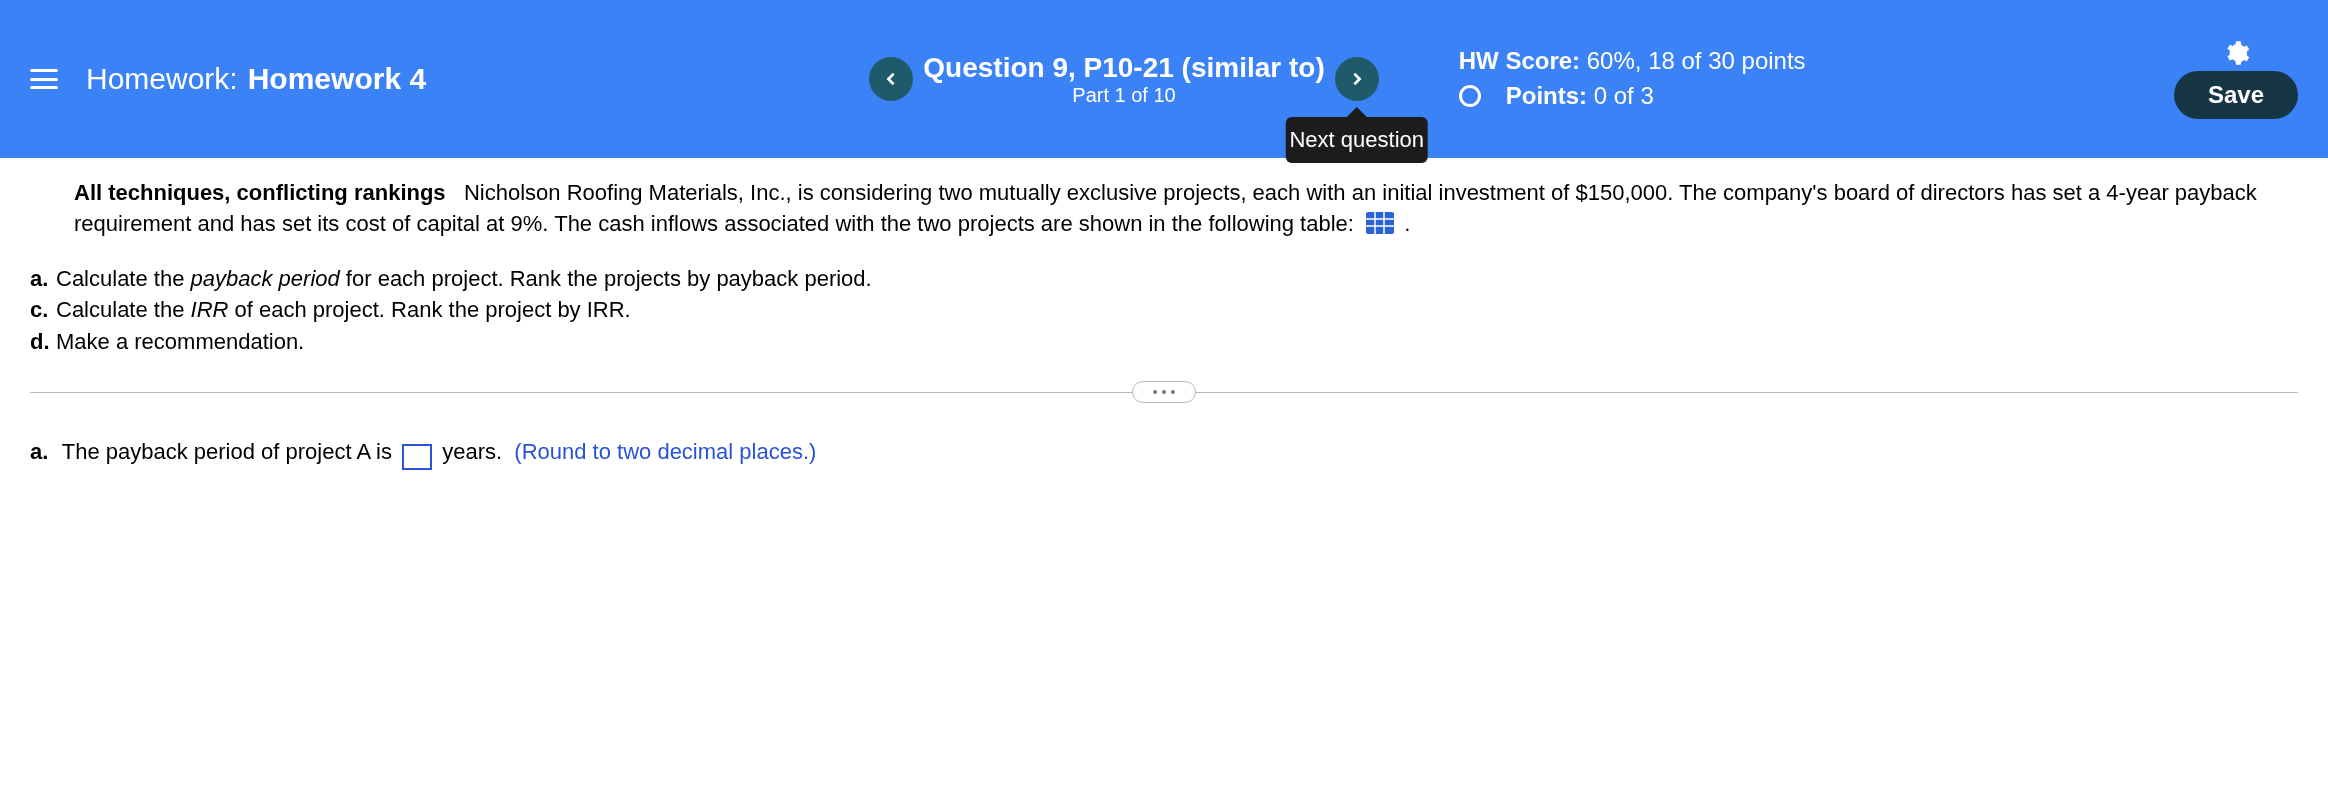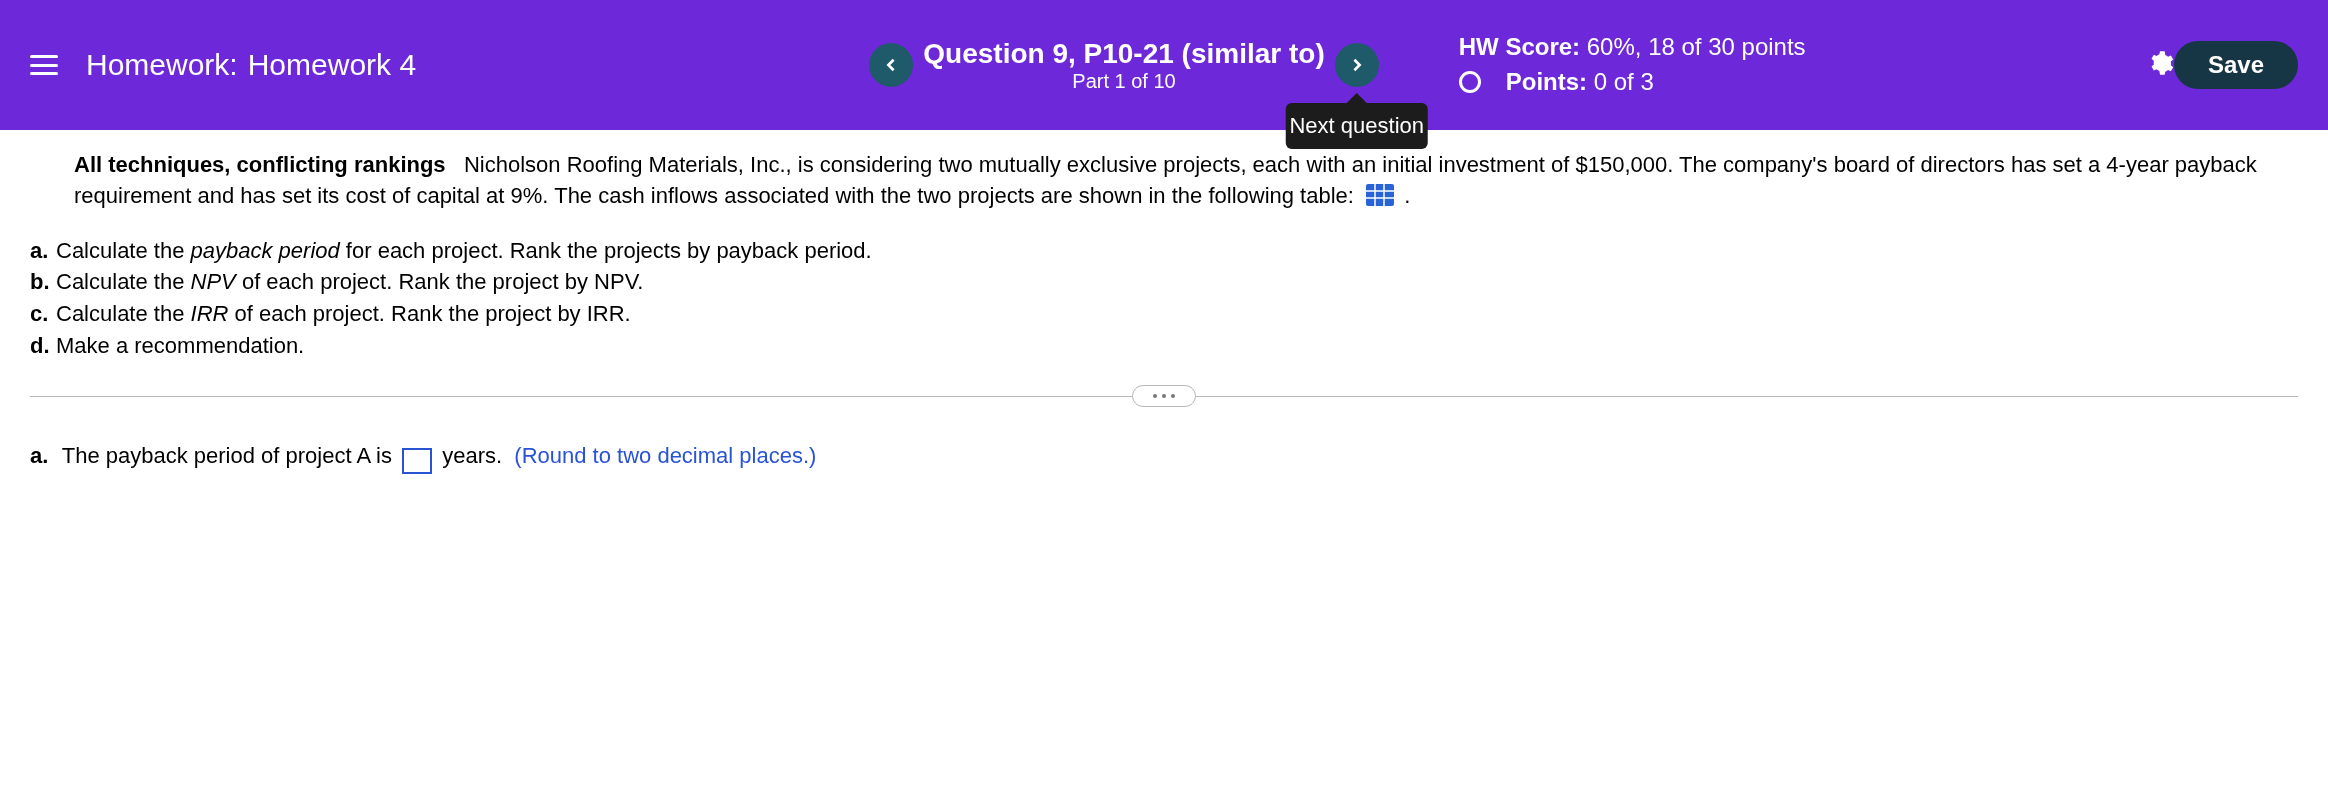"Homework:" .header { background: #6d28d9 -> #3b82f6; height: 130px -> 158px }
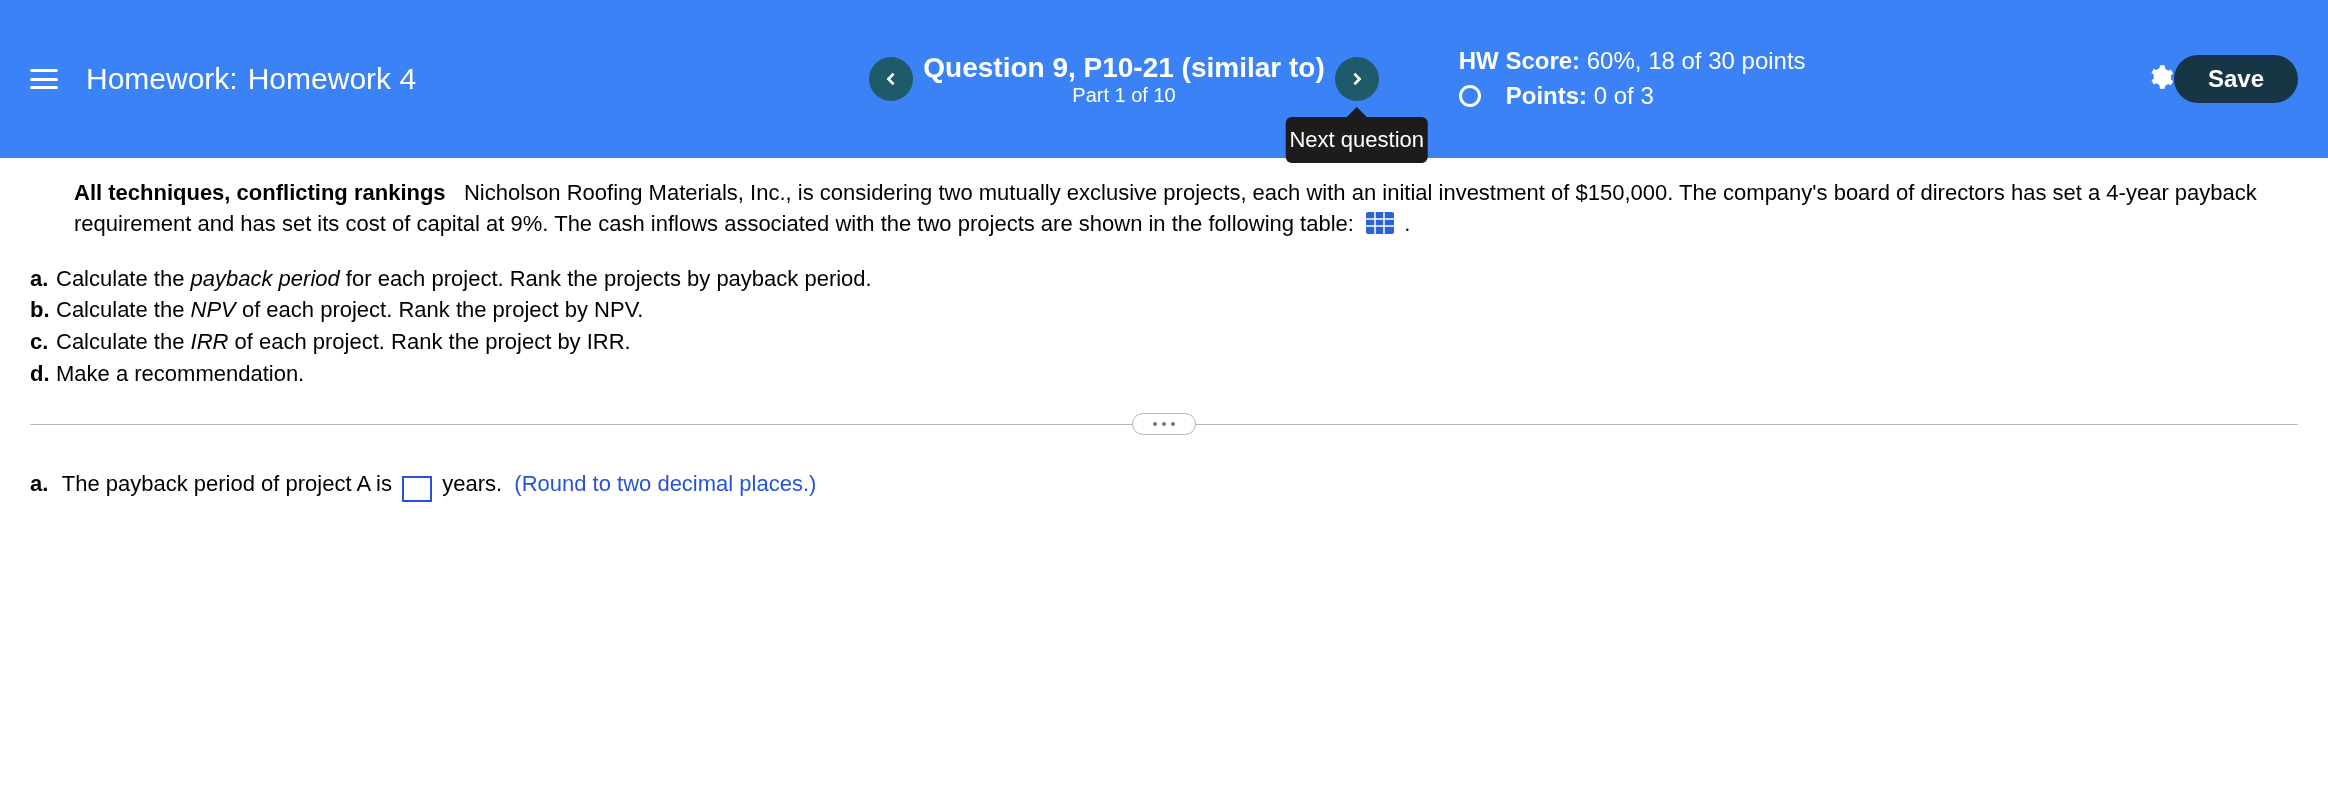"Homework 4" .hw-title { font-weight: 400 -> 700 }
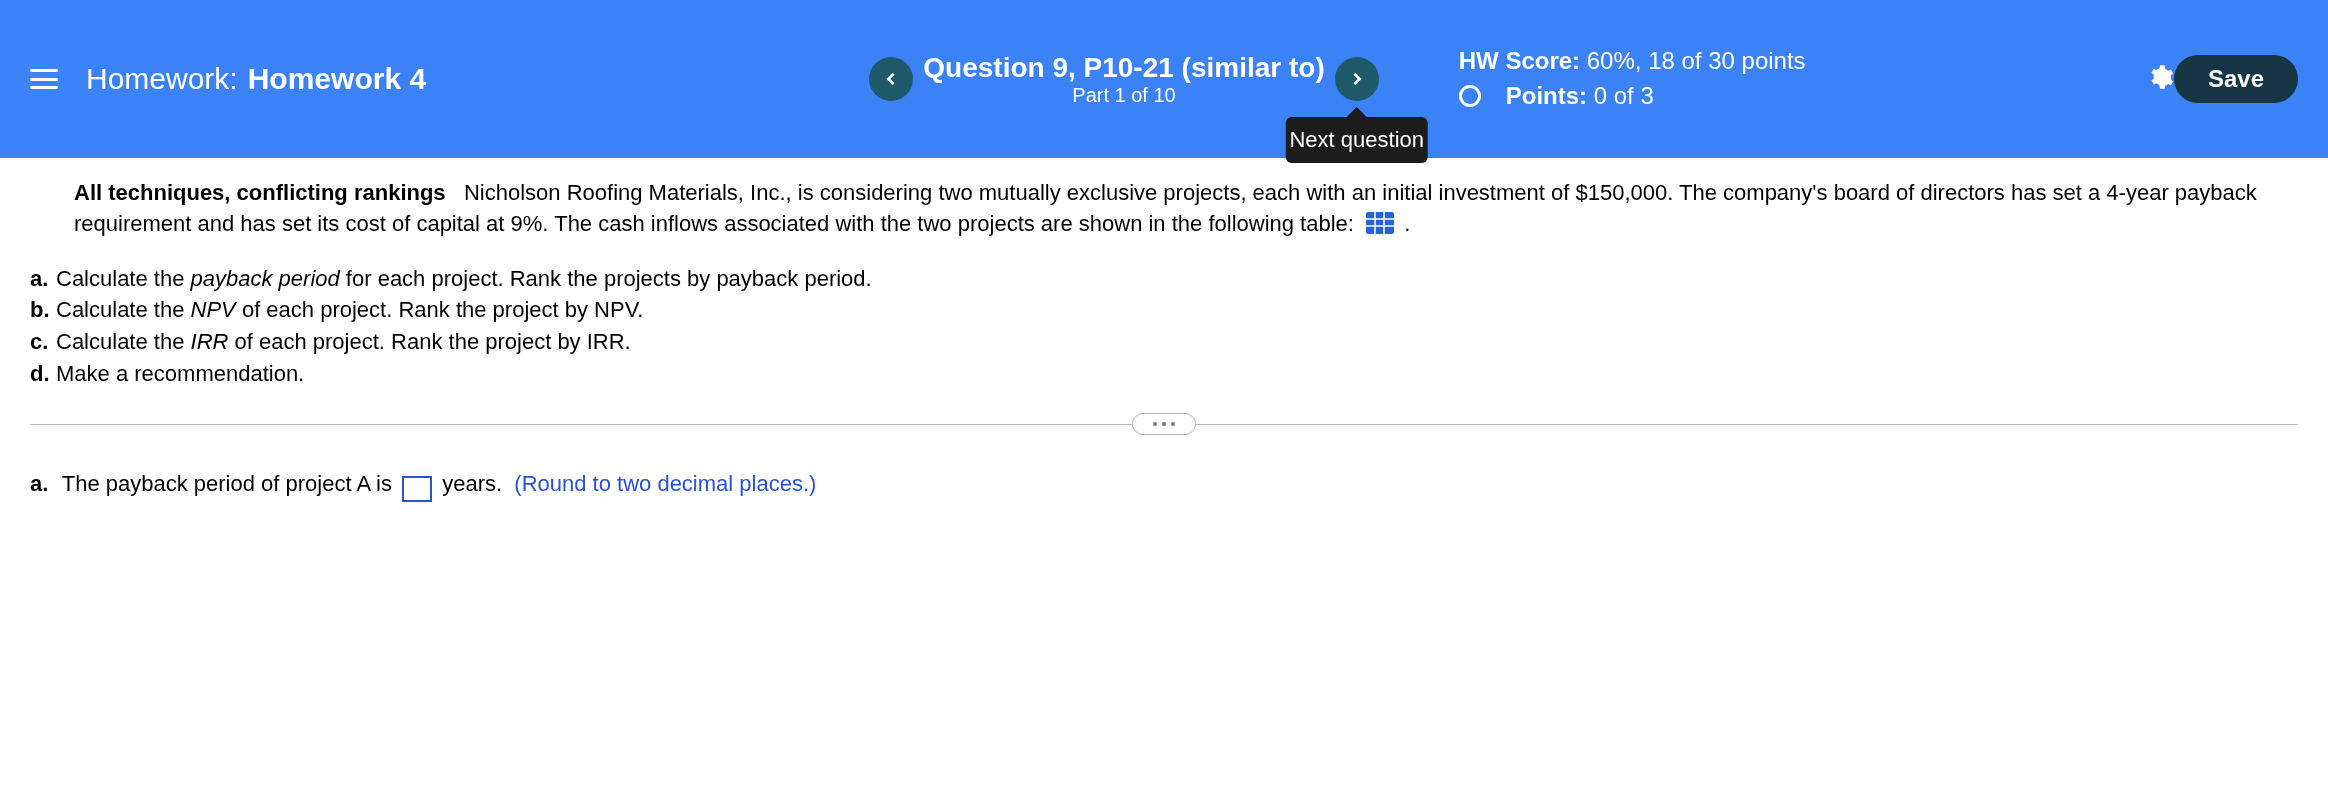"Save" .right-controls { flex-direction: row -> column }
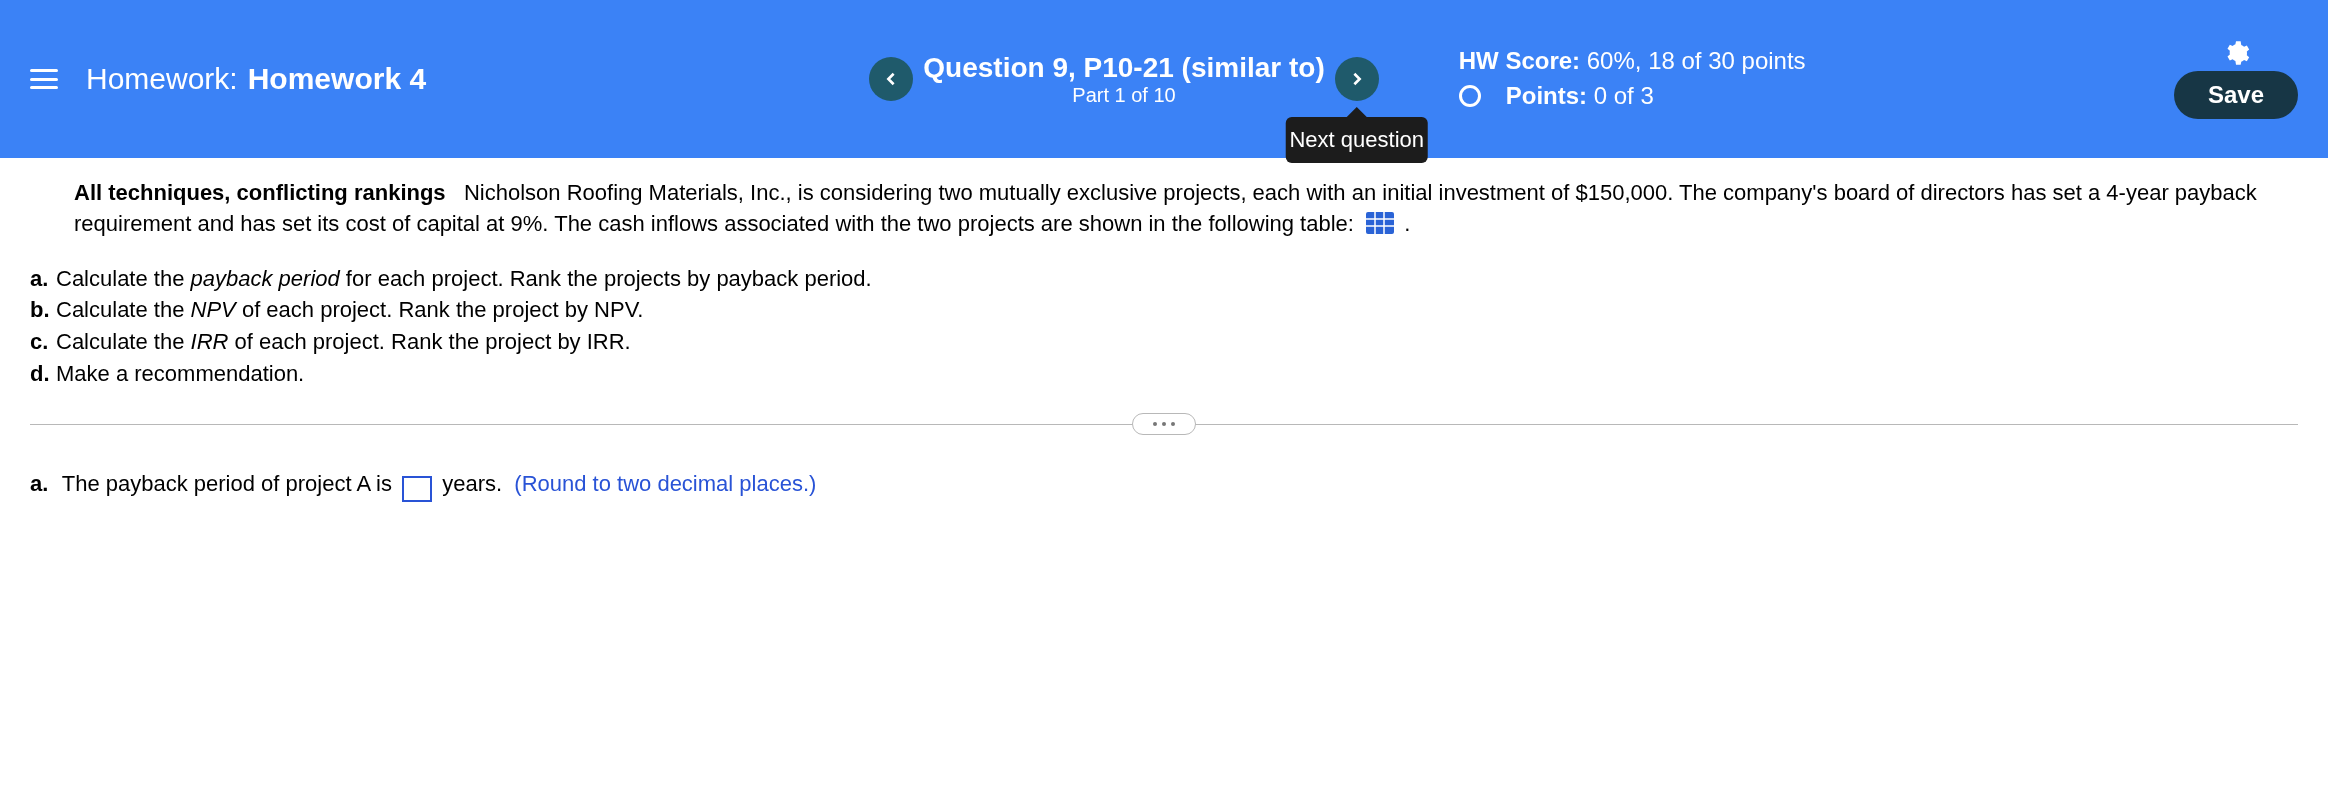"b. Calculate the NPV of" li { html: <li> <span>b.</span><span>Calculate the </span><em>NPV</em><span> of each project. Rank the project by NPV.</span> </li> -> none }
